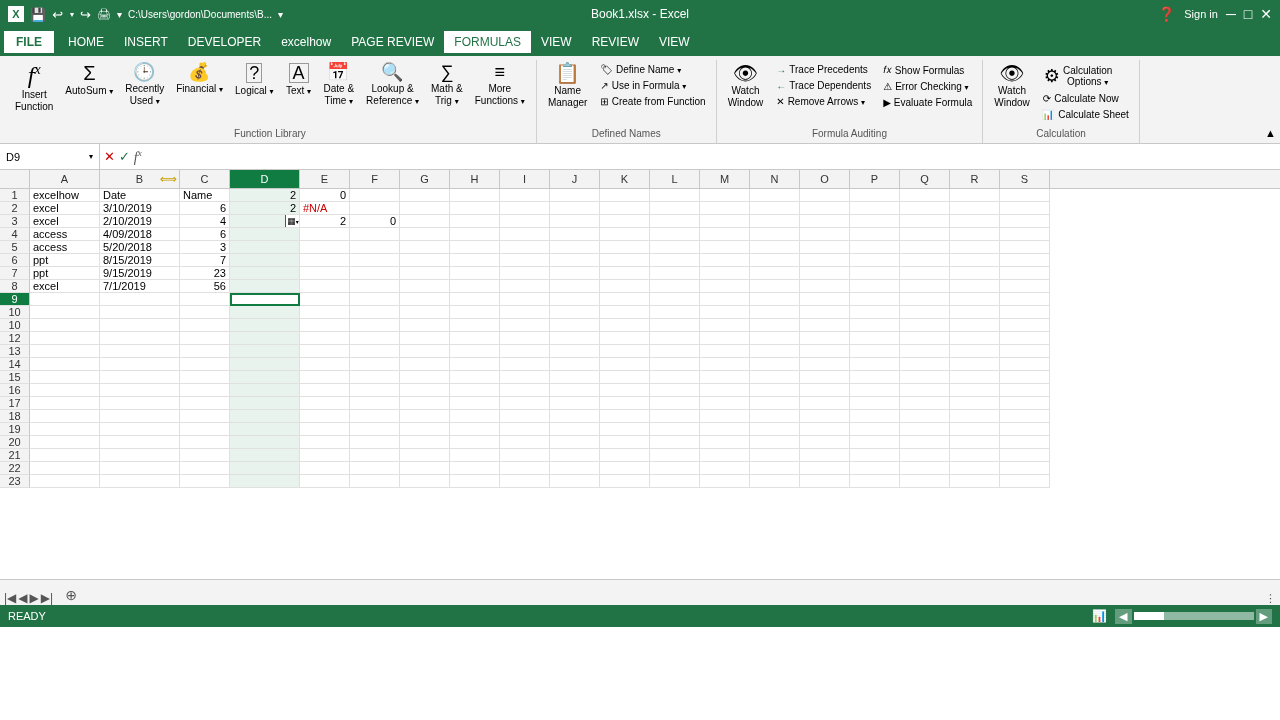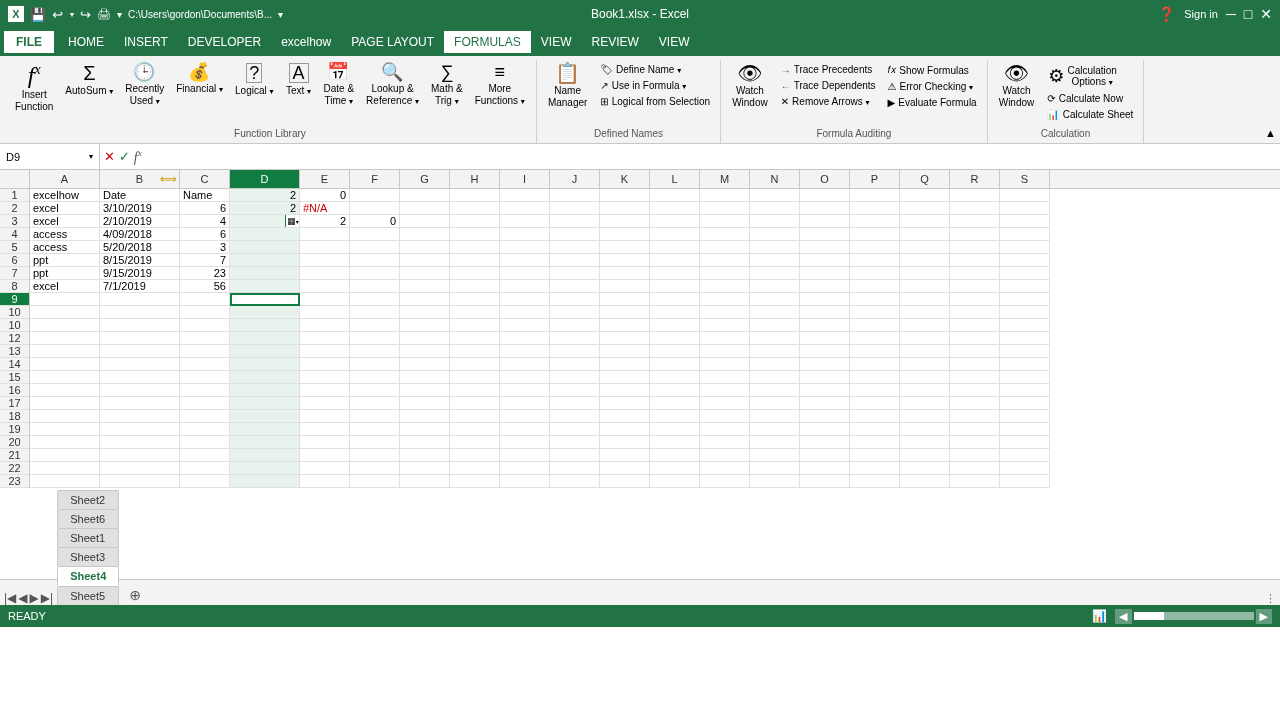"PAGE LAYOUT" div.menu-item { text: LAYOUT -> REVIEW }
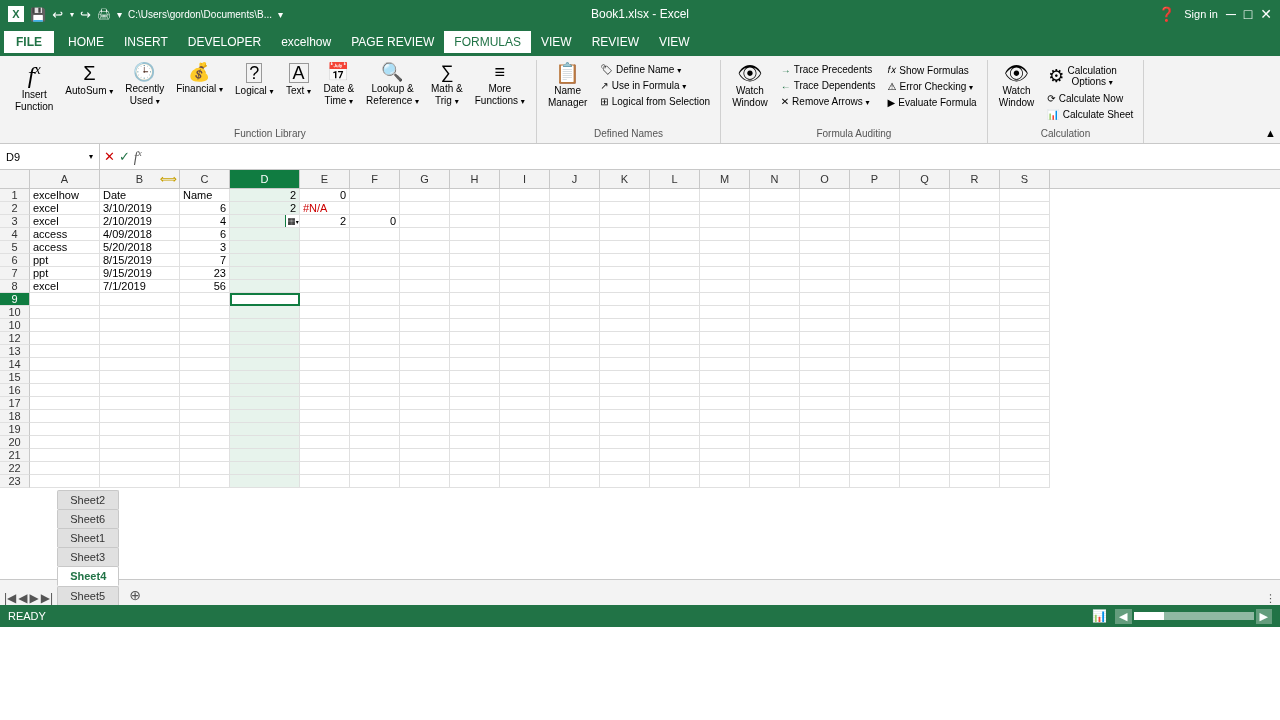"Logical from Selection" span { text: Logical from Selection -> Create from Function }
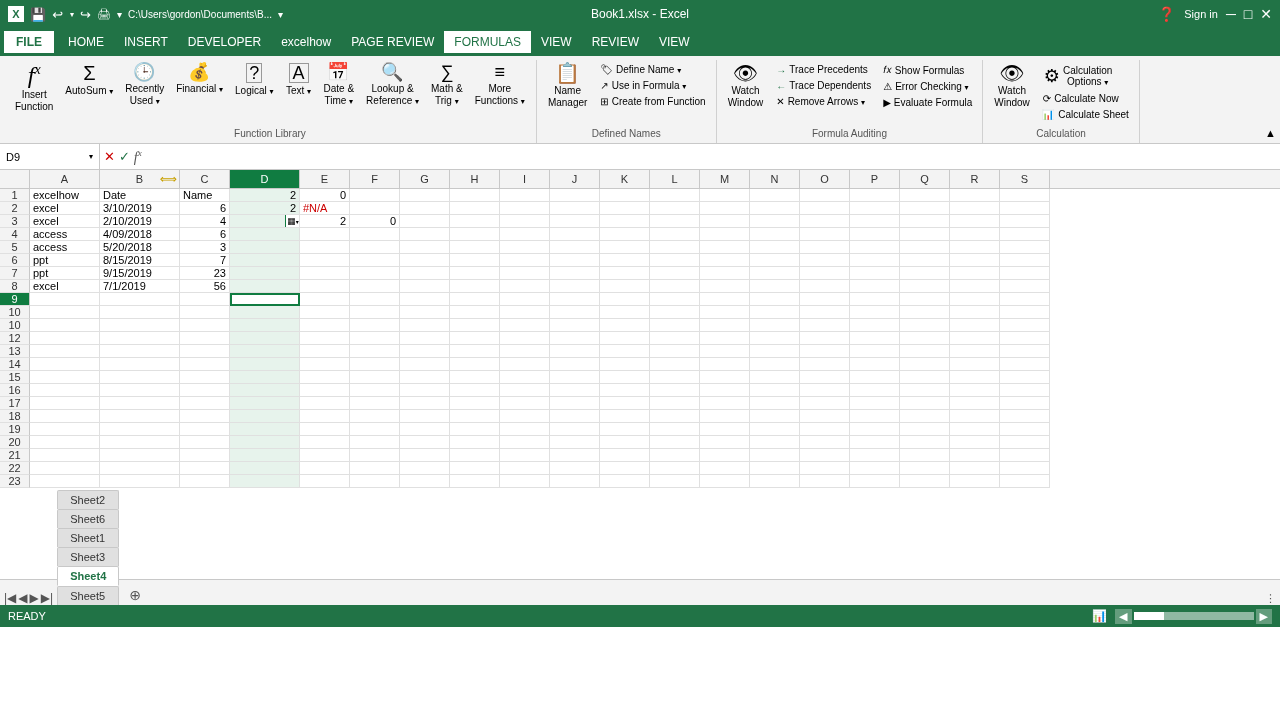"Sheet2" div { html: <div> <div>Sheet2</div> <div>Sheet6</div> <div>Sheet1</div> <div>Sheet3</div> <div>Sheet4</div> <div>Sheet5</div> </div> -> none }
